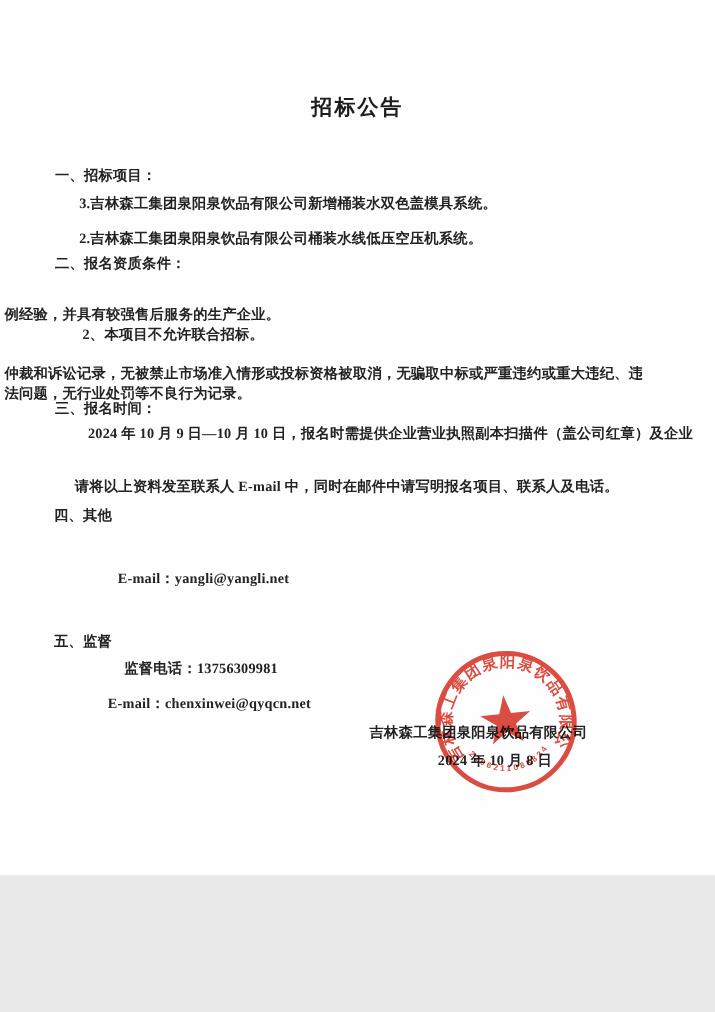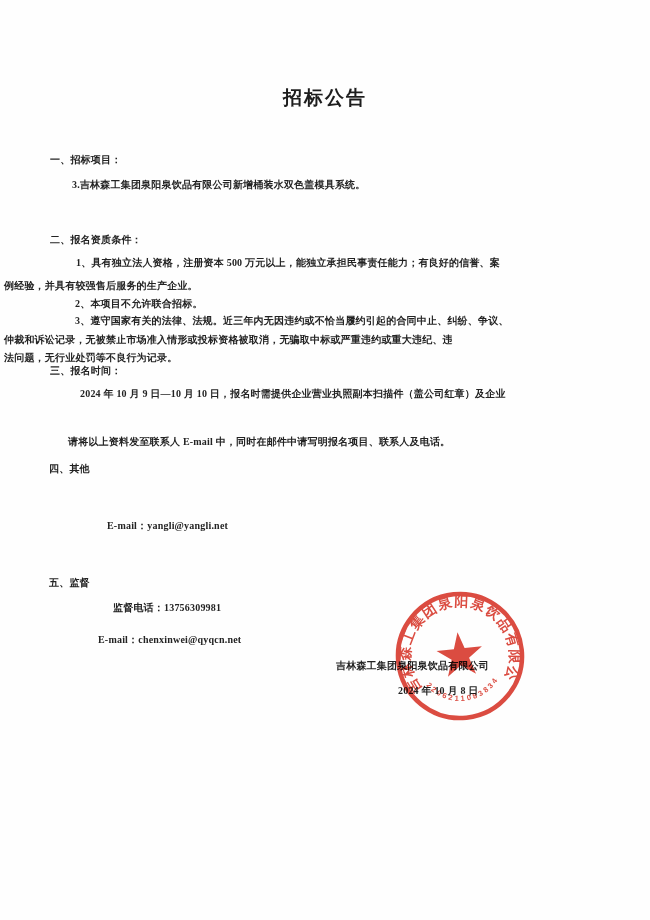"招标公告" .page { height: 920px -> 796px }
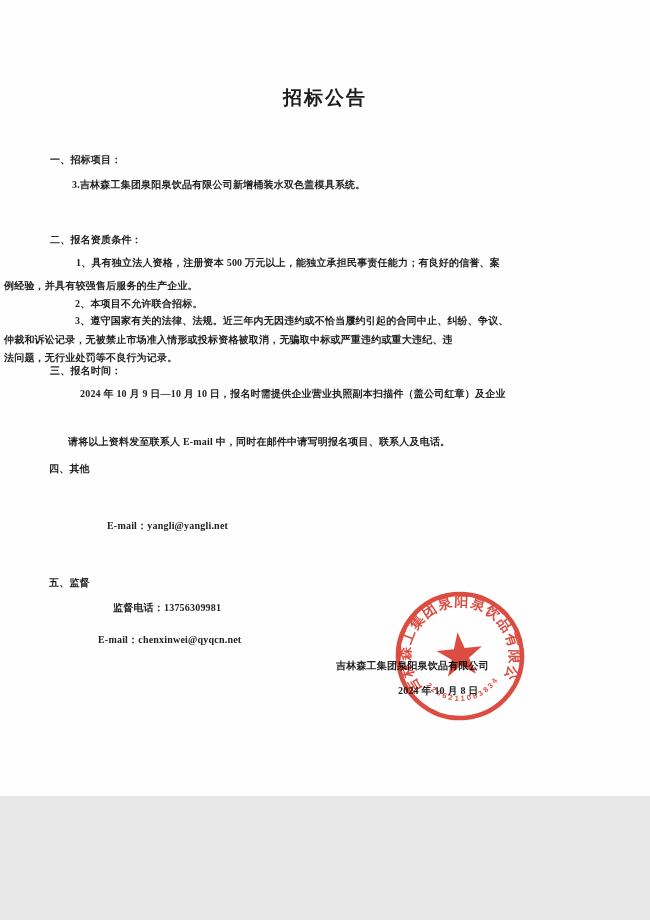"一、招标项目：" .line { font-size: 10px -> 13px }
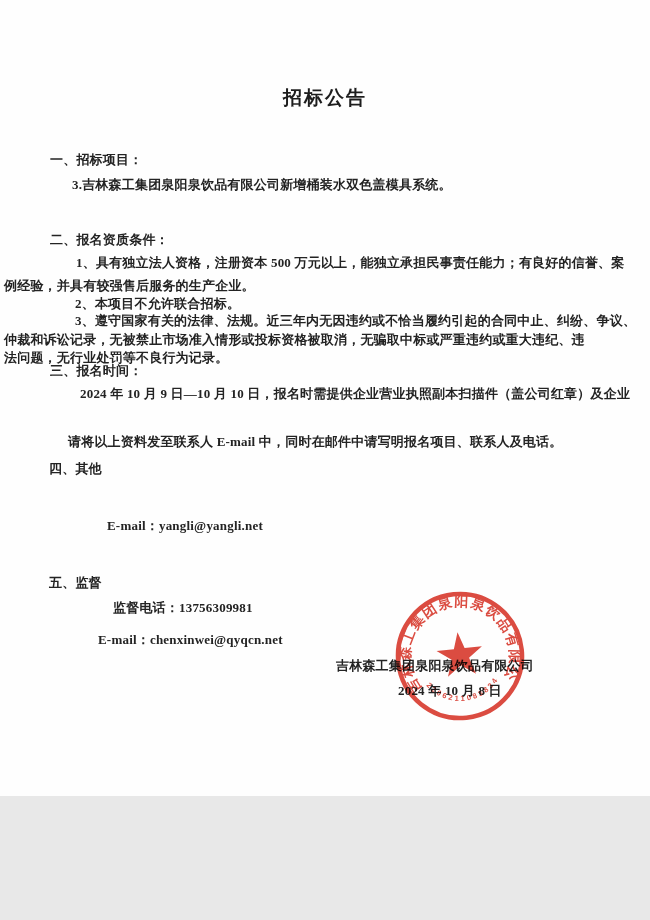"2.吉林森工集团泉阳泉饮品有限公司桶装水线低压空压机系统。" div.line { html: none -> <div>2.吉林森工集团泉阳泉饮品有限公司桶装水线低压空压机系统。</div> }
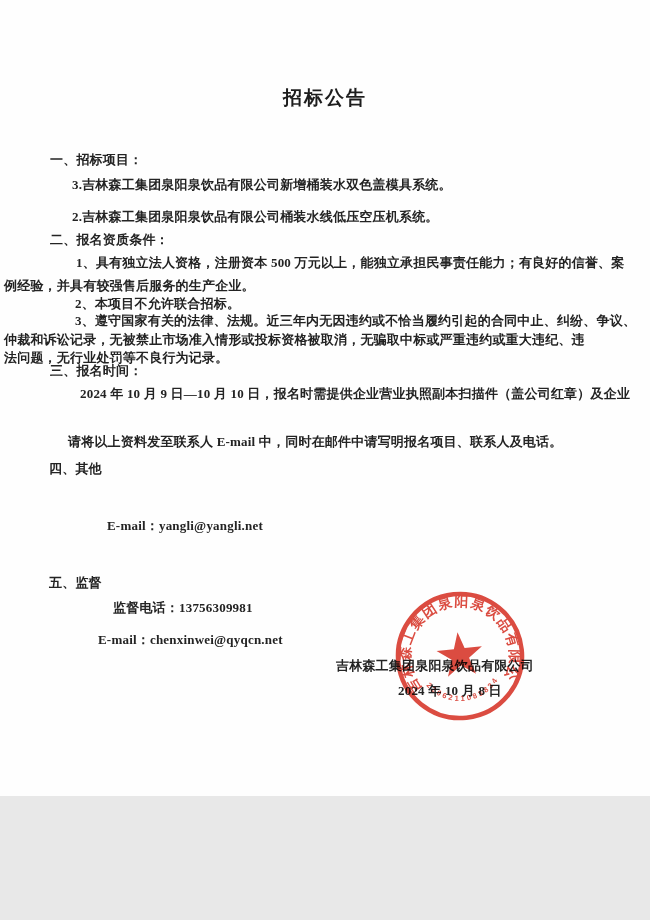"1、具有独立法人资格，注册资本 500" div.line { html: <div>1、具有独立法人资格，注册资本 500 万元以上，能独立承担民事责任能力；有良好的信誉、案</div> -> none }
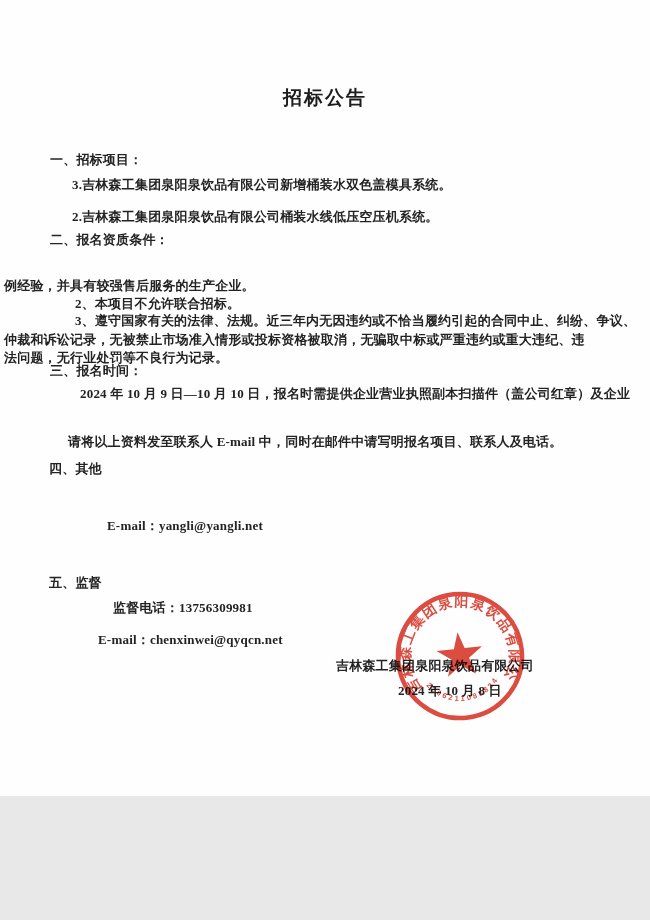"3、遵守国家有关的法律、法规。近三年内无因违约或不恰当履约引起的合同中止、纠纷、" div.line { html: <div>3、遵守国家有关的法律、法规。近三年内无因违约或不恰当履约引起的合同中止、纠纷、争议、</div> -> none }
